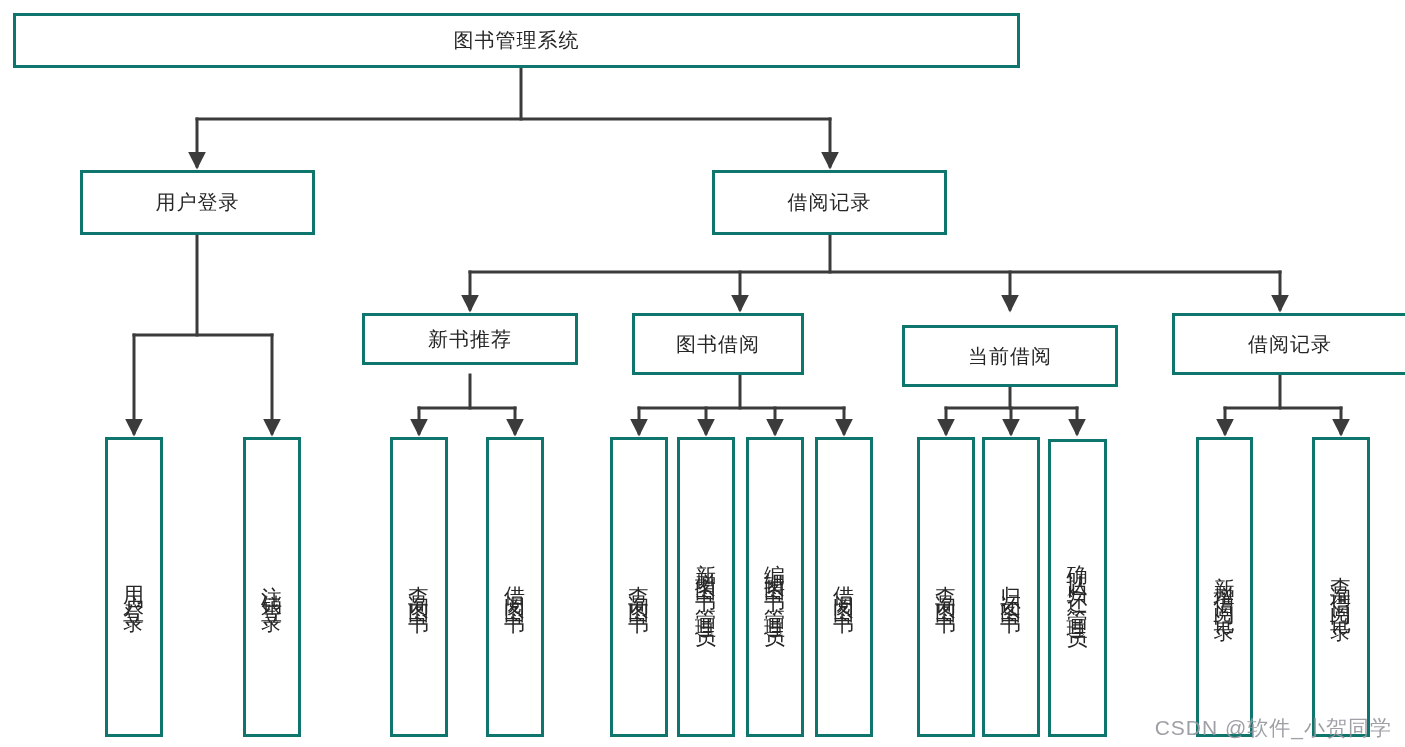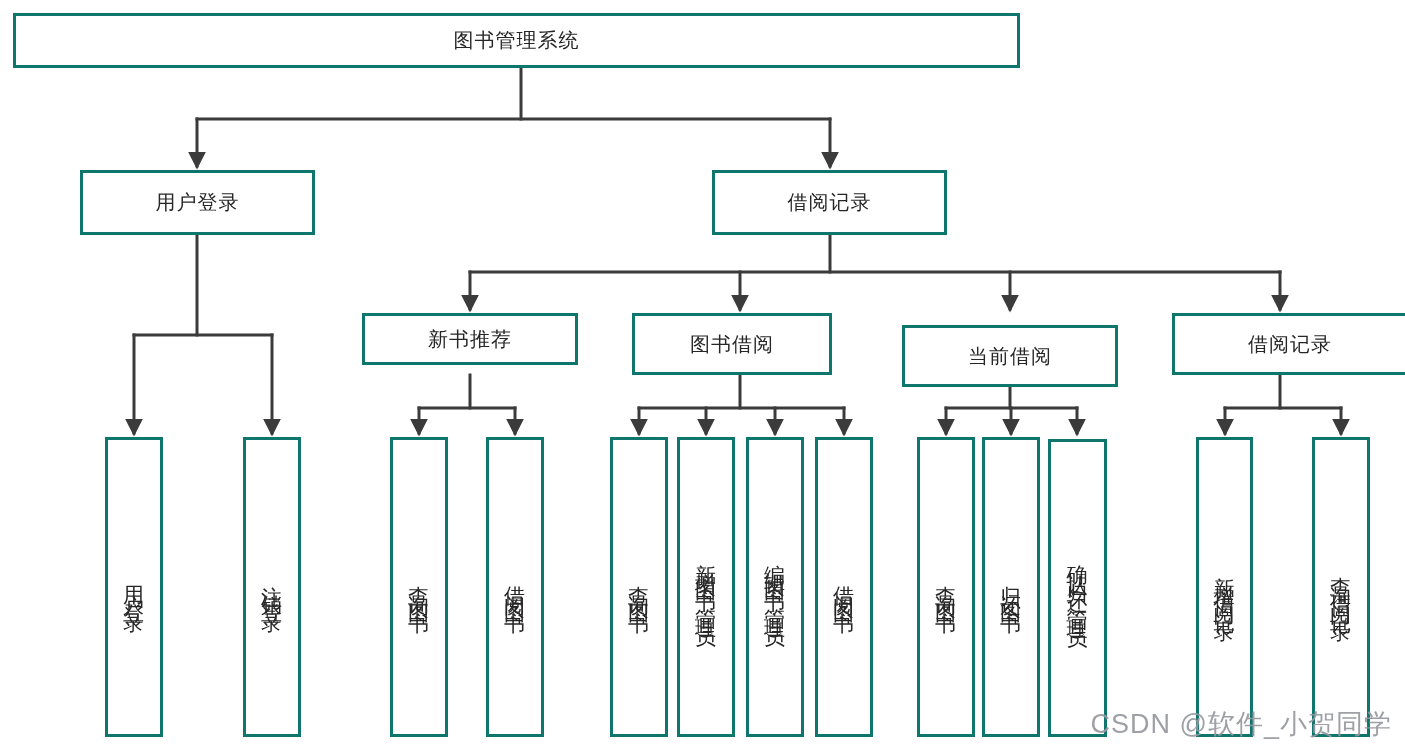"图书借阅" div.box { width: 200px -> 172px }
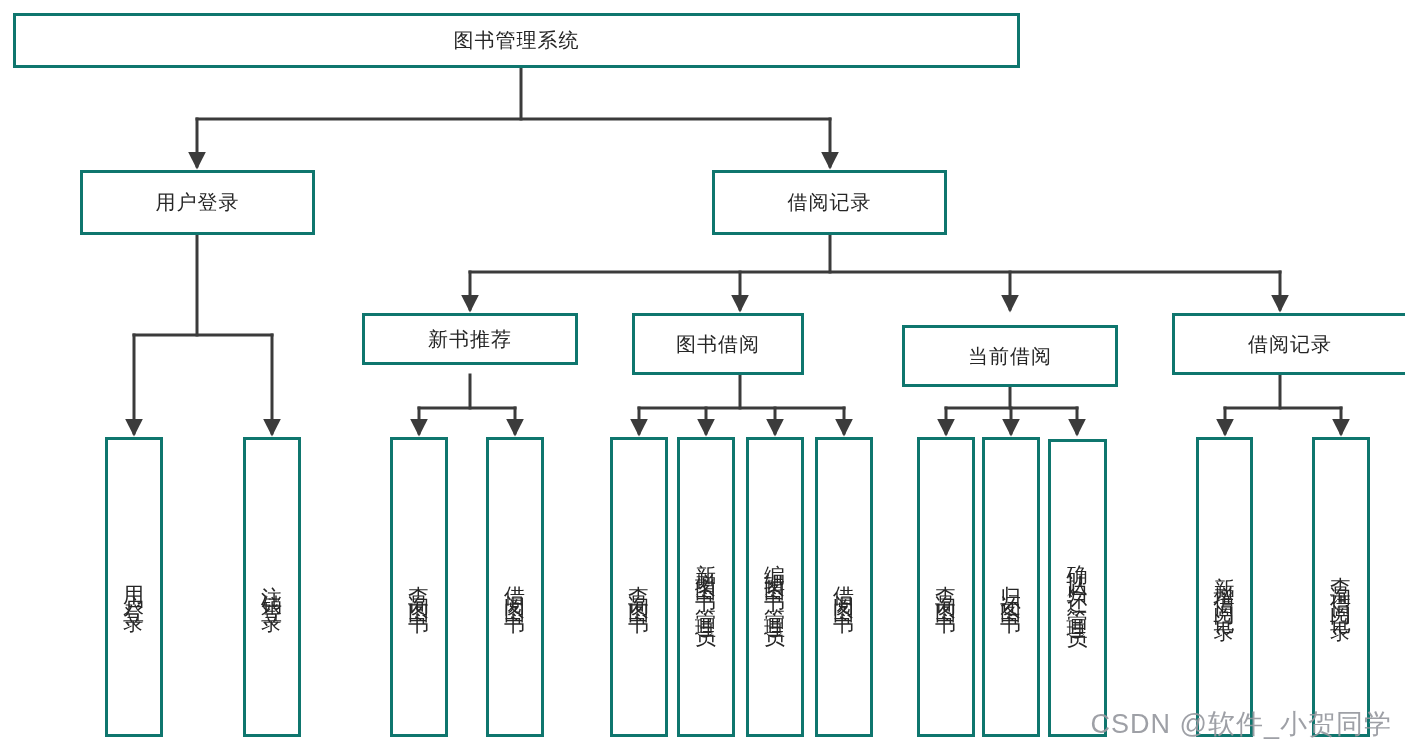"CSDN @软件_小贺同学" .watermark { font-size: 27px -> 21px }
